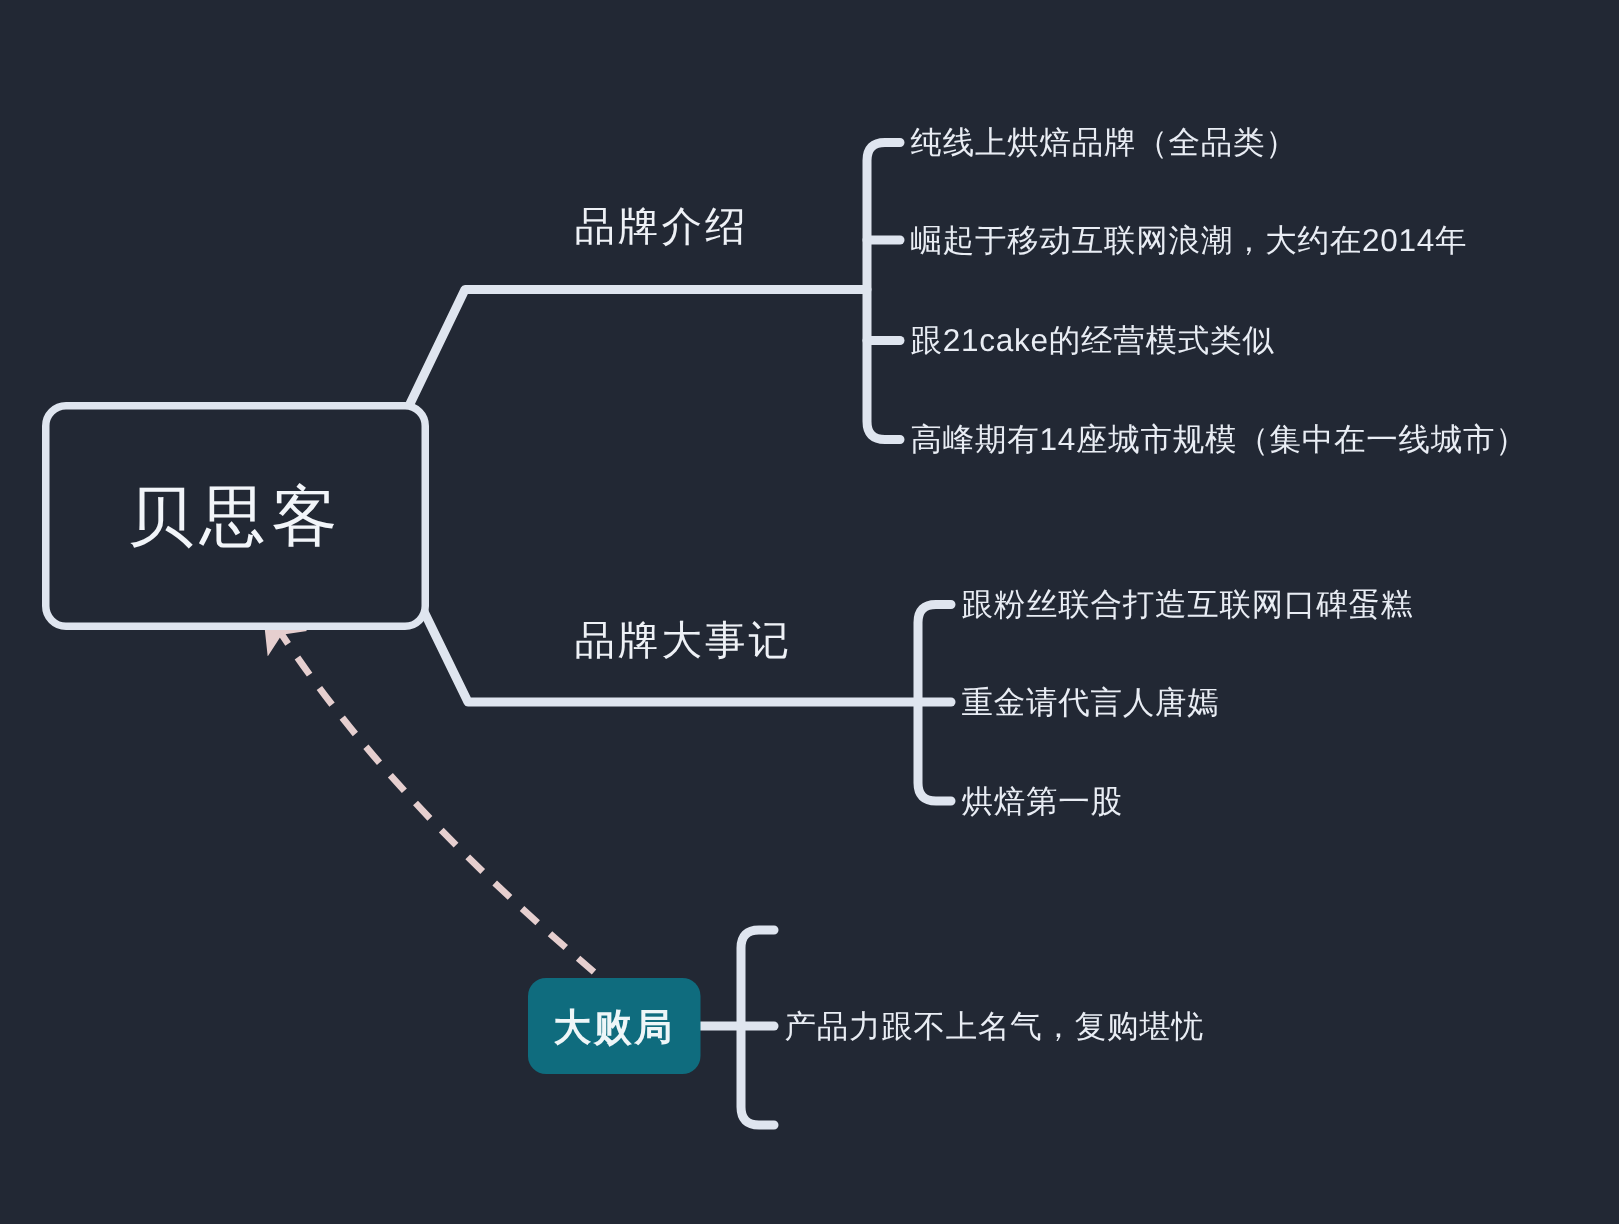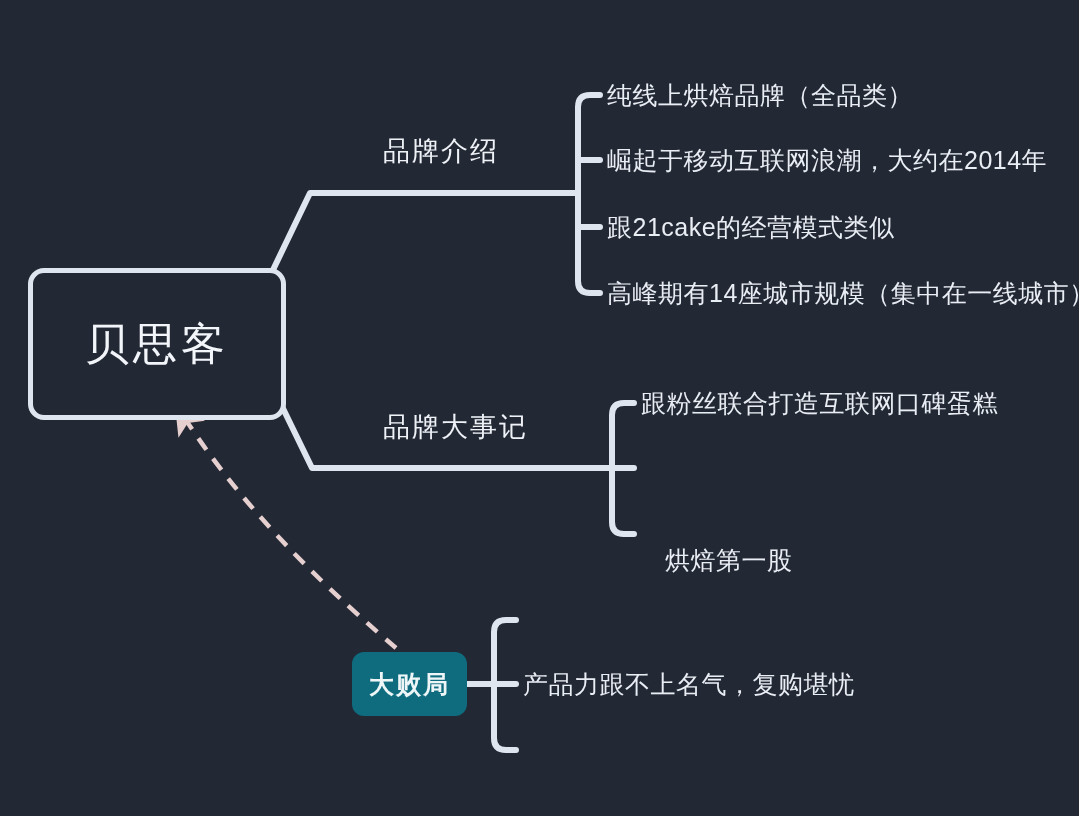"纯线上烘焙品牌（全品类）" .leaf-label { font-size: 25px -> 21px }
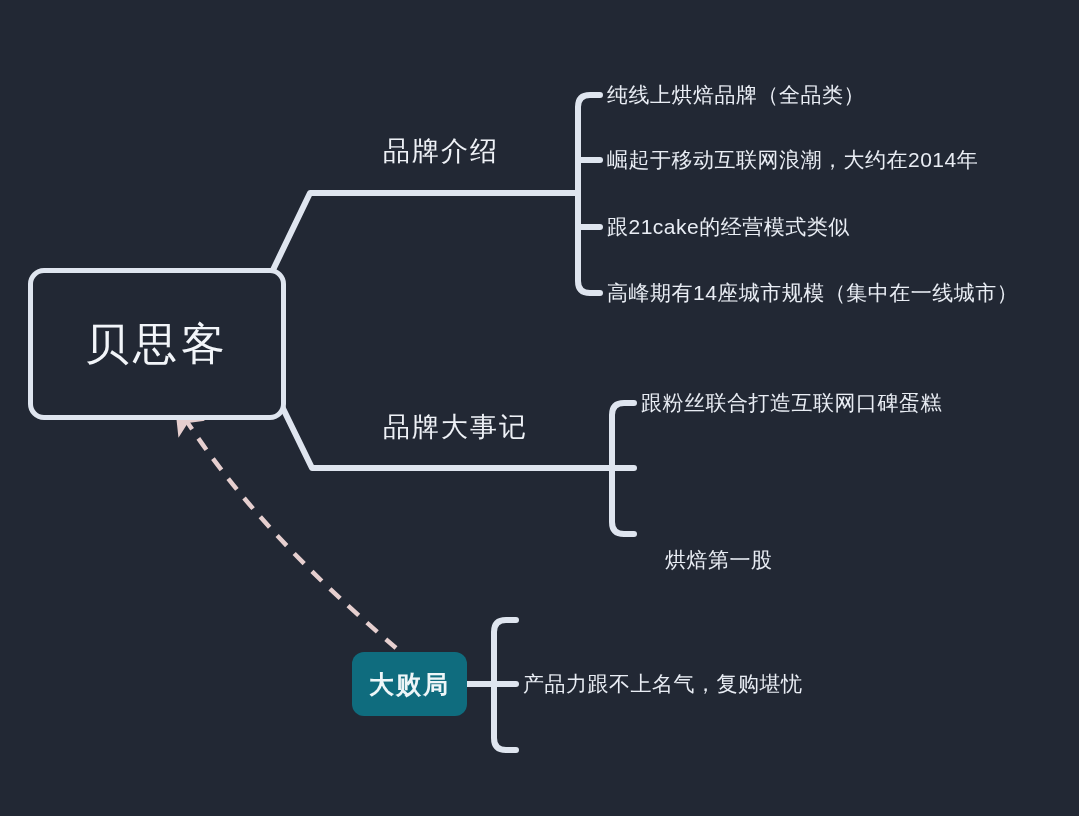"重金请代言人唐嫣" div.leaf-label { html: none -> <div>重金请代言人唐嫣</div> }
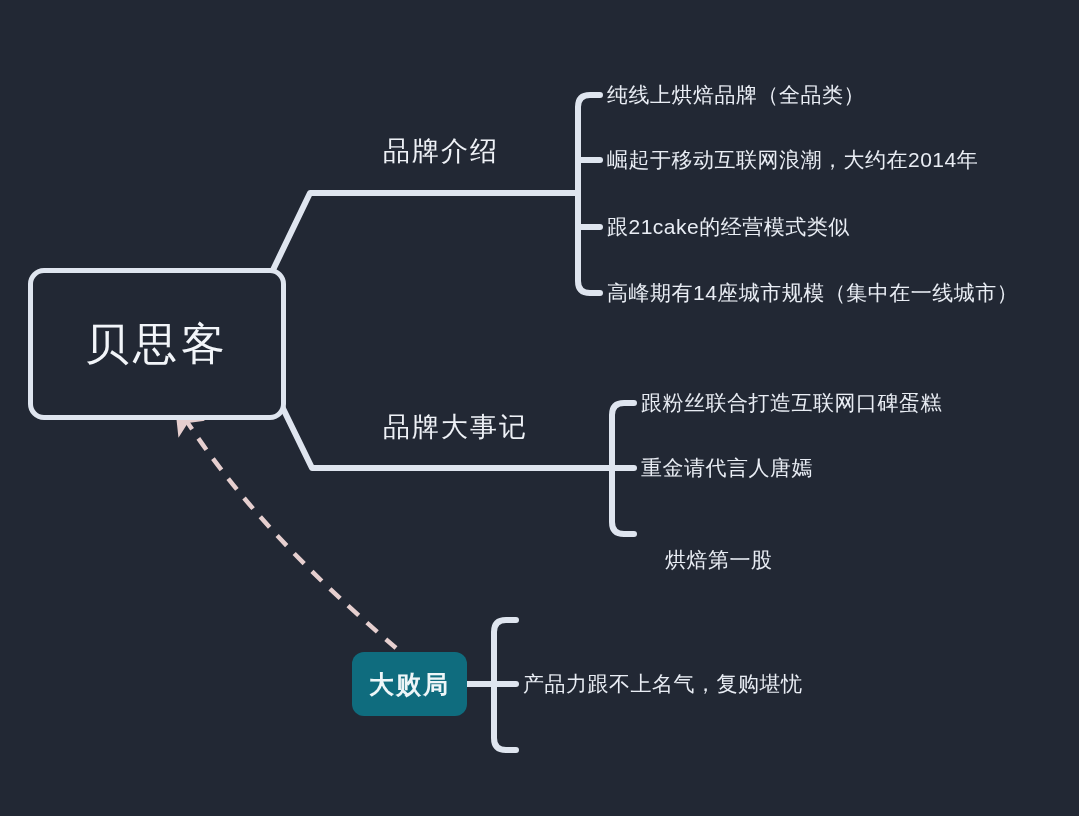"烘焙第一股" div.leaf-label { margin-left: 24px -> none; top: 560px -> 534px }
